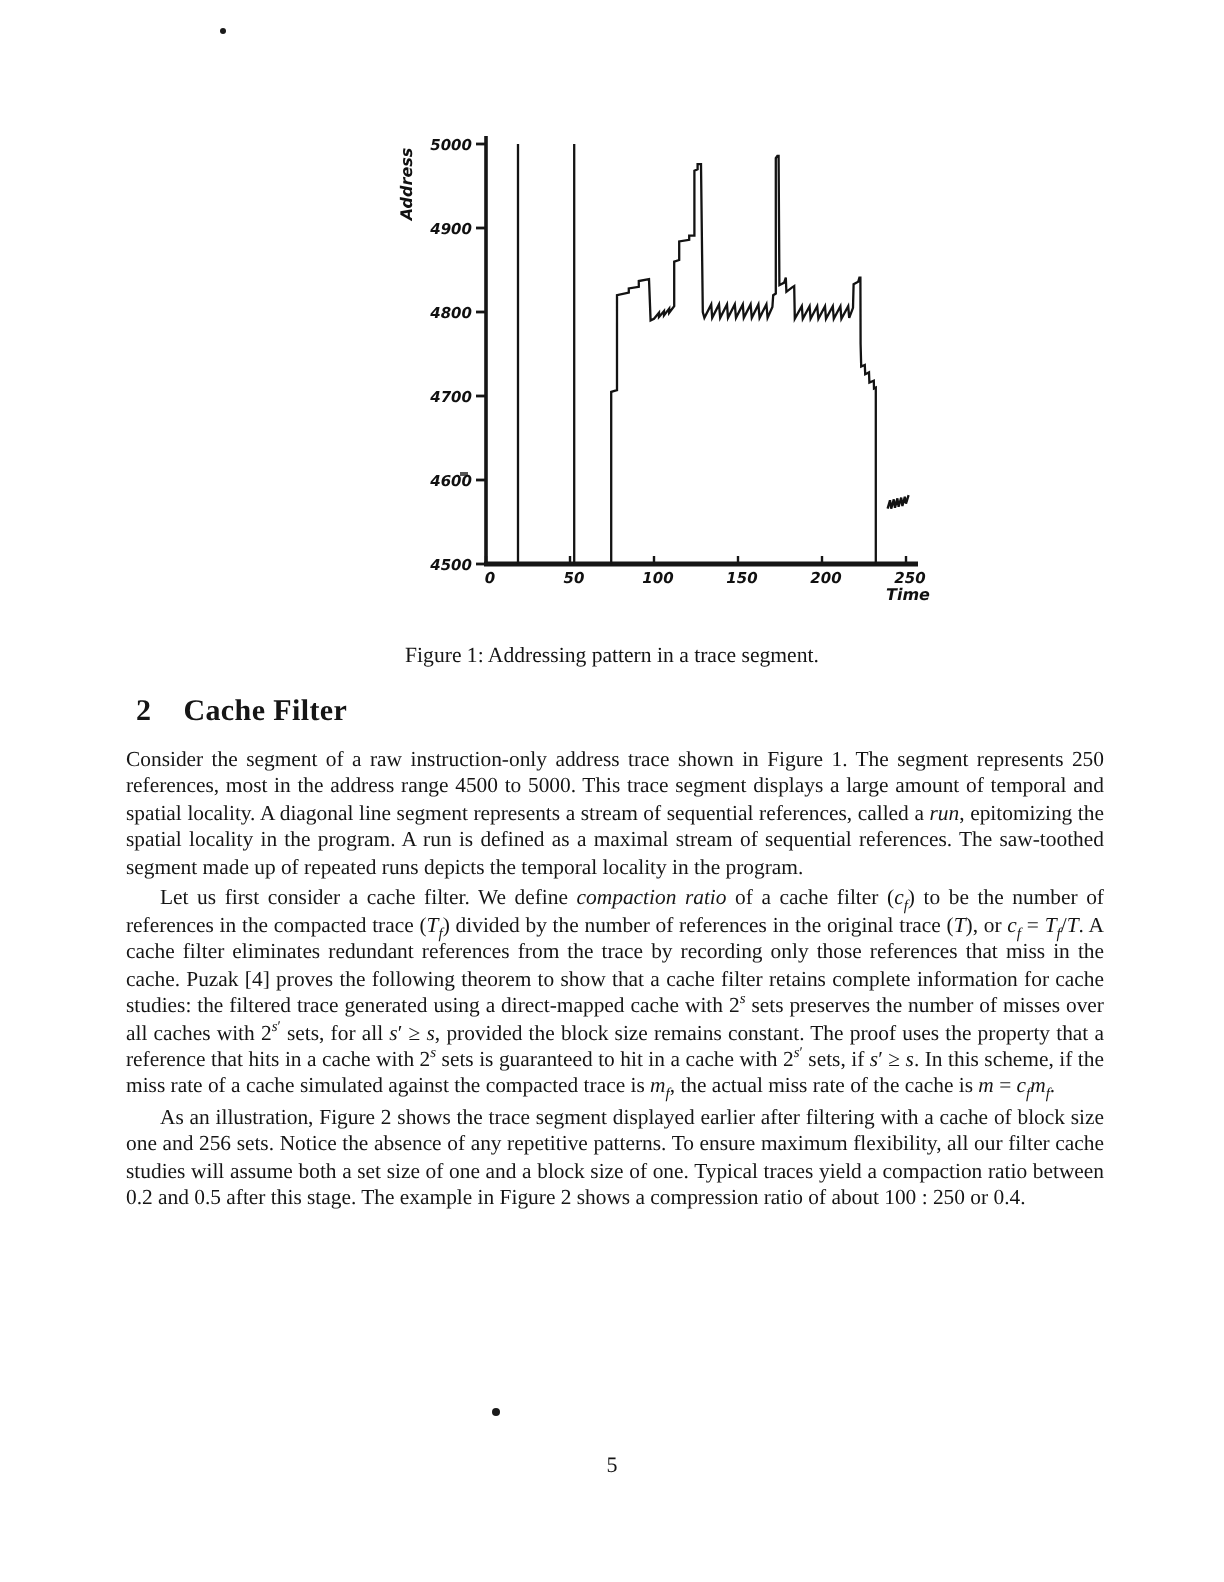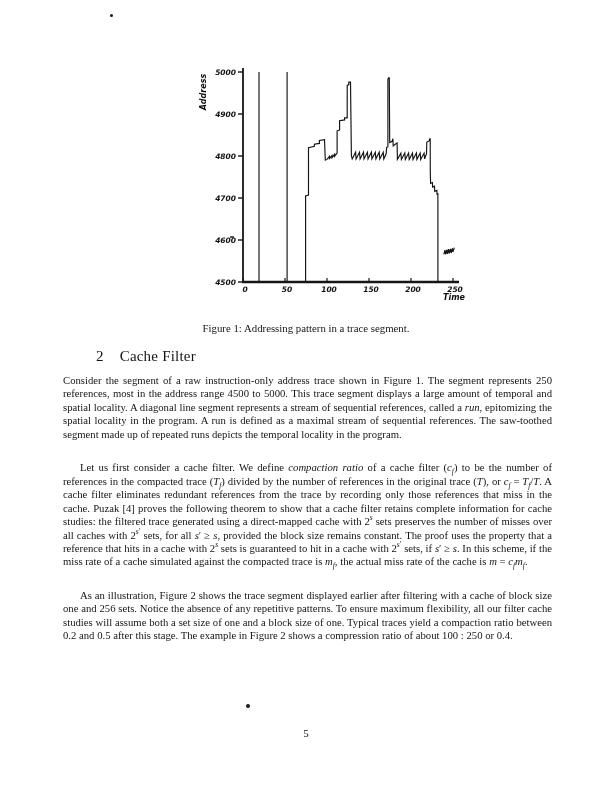"2 Cache Filter" .heading { font-weight: normal -> bold; left: 96px -> 68px }
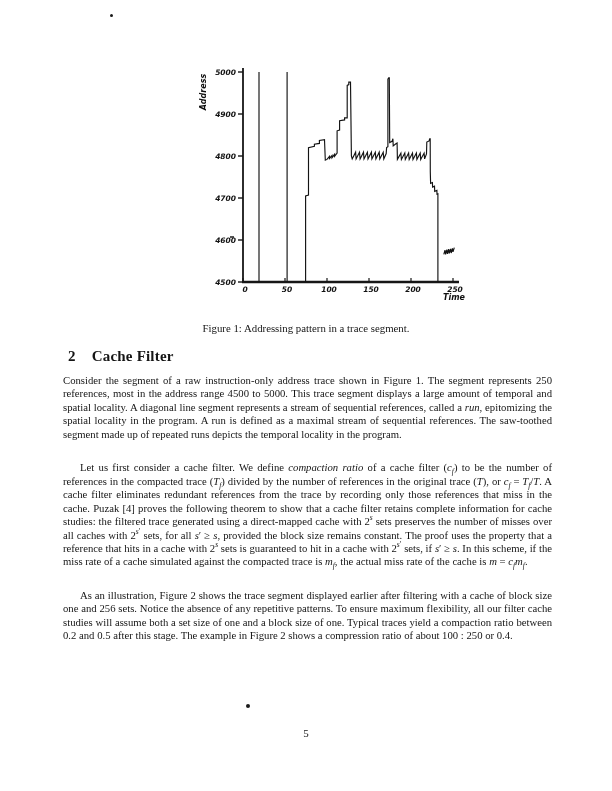"Let us first consider a" .body-text p + p { margin-top: 20px -> 2px }
